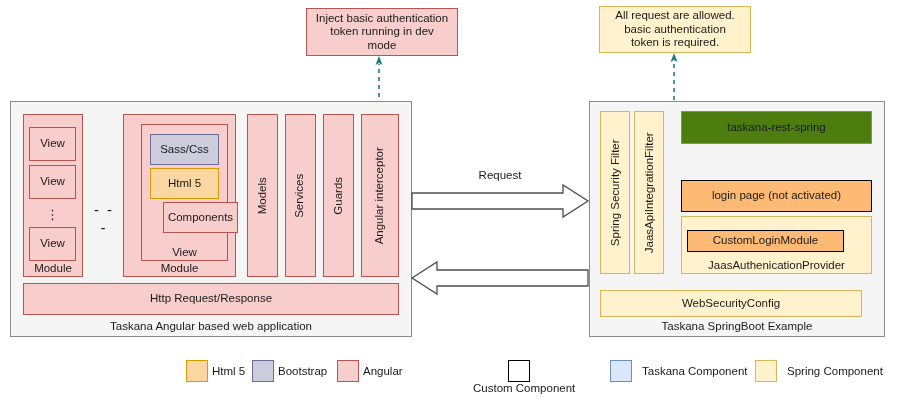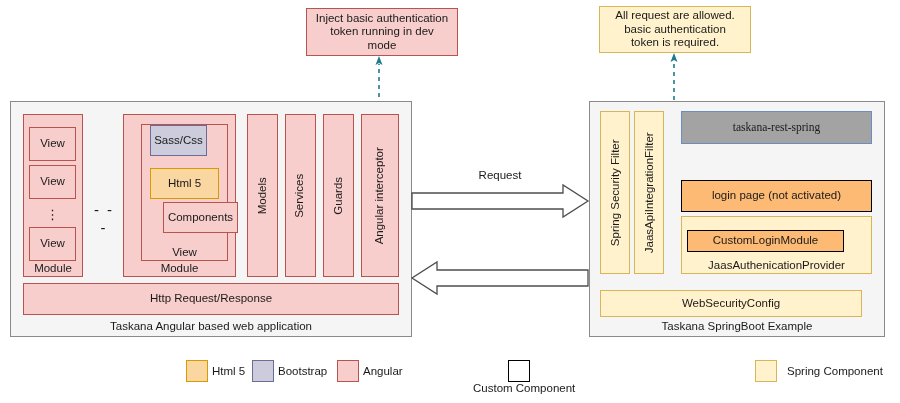"taskana-rest-spring" .tsk { background: #a3a3a3 -> #4d7c0f; font-family: Liberation Serif, serif -> none }
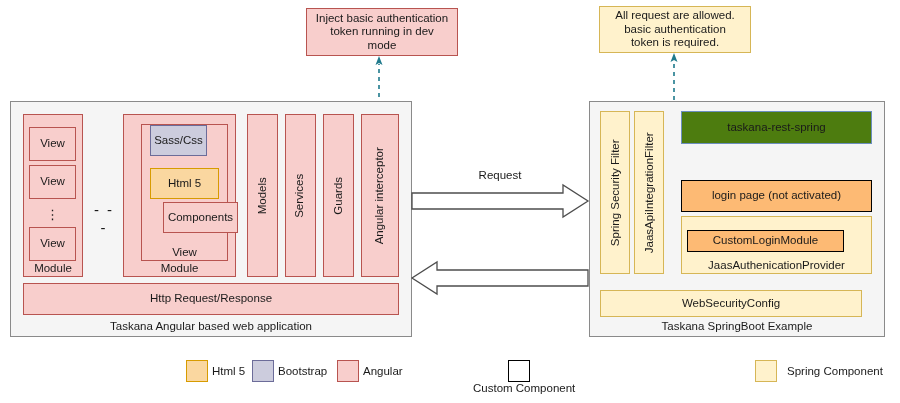"Sass/Css" div.abs { top: 125px -> 134px; width: 57px -> 69px }
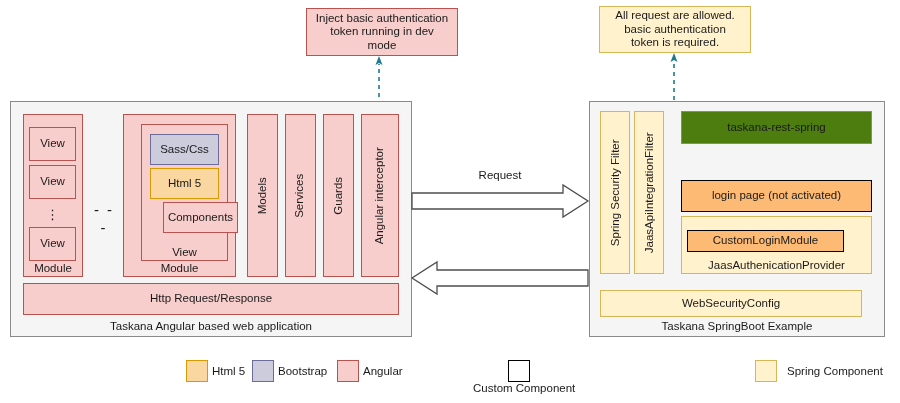"Taskana Component" div.legend-item { html: none -> <div> <div></div> <div>Taskana Component</div> </div> }
